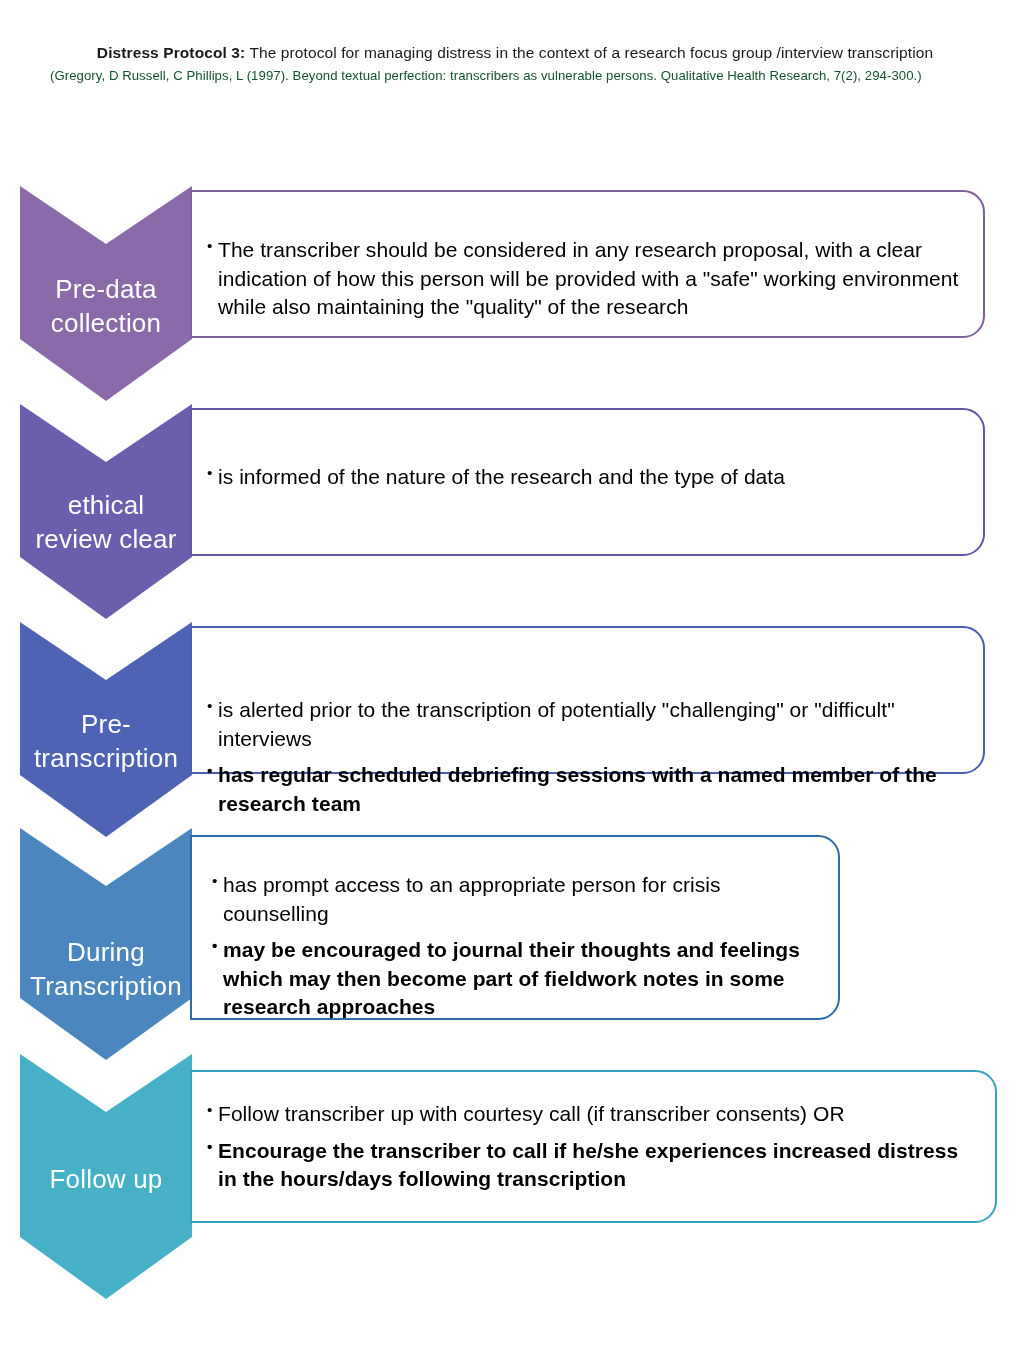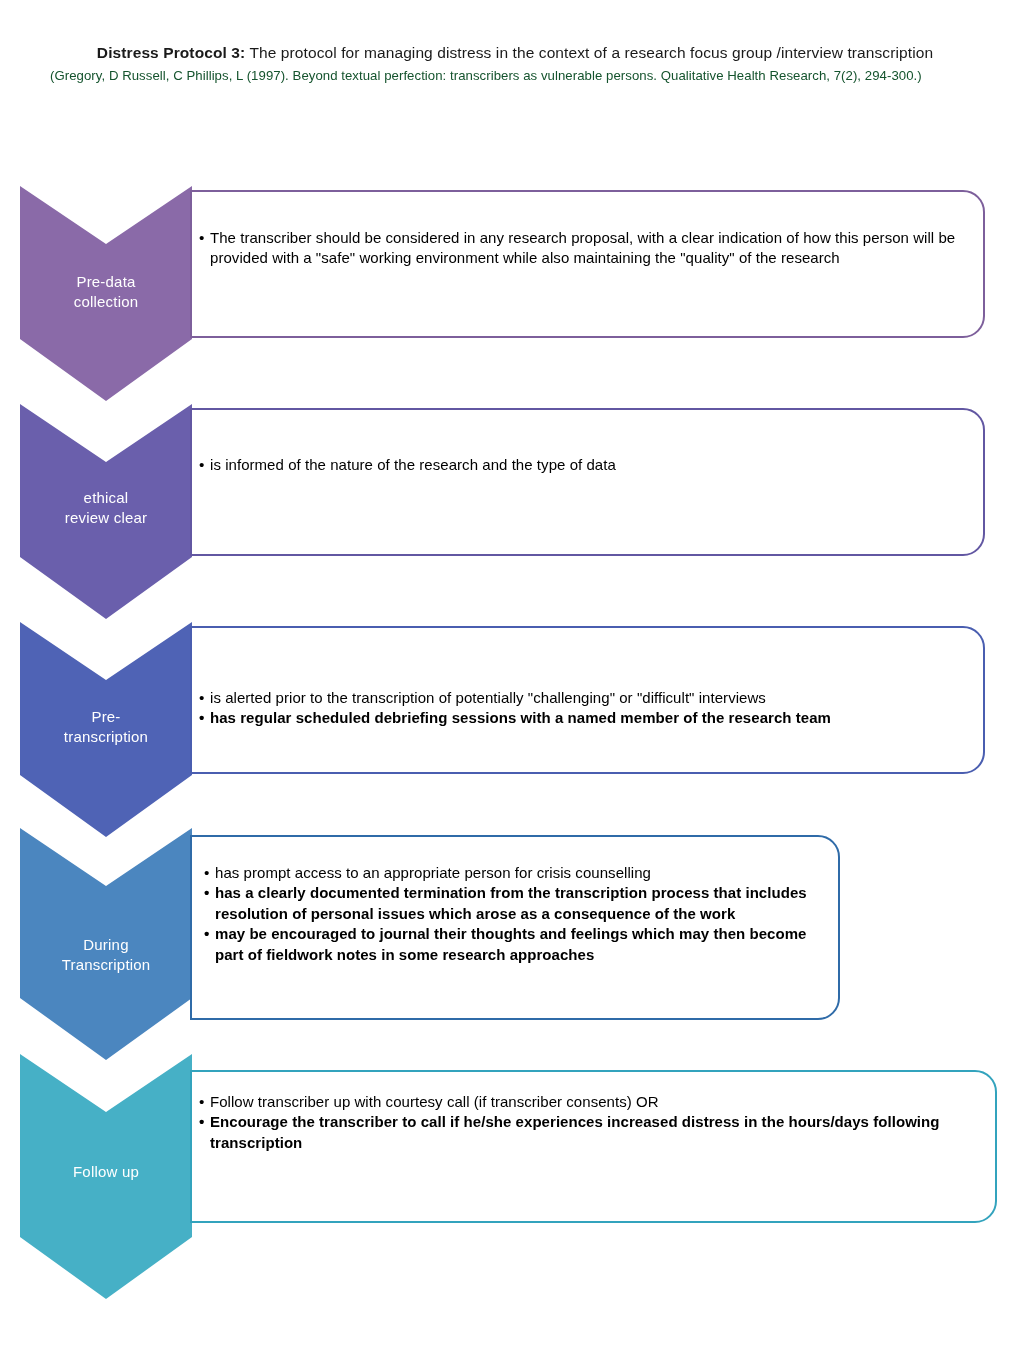"The transcriber should be considered" .bullet { font-size: 15px -> 21px; margin: 0 -> 8px }
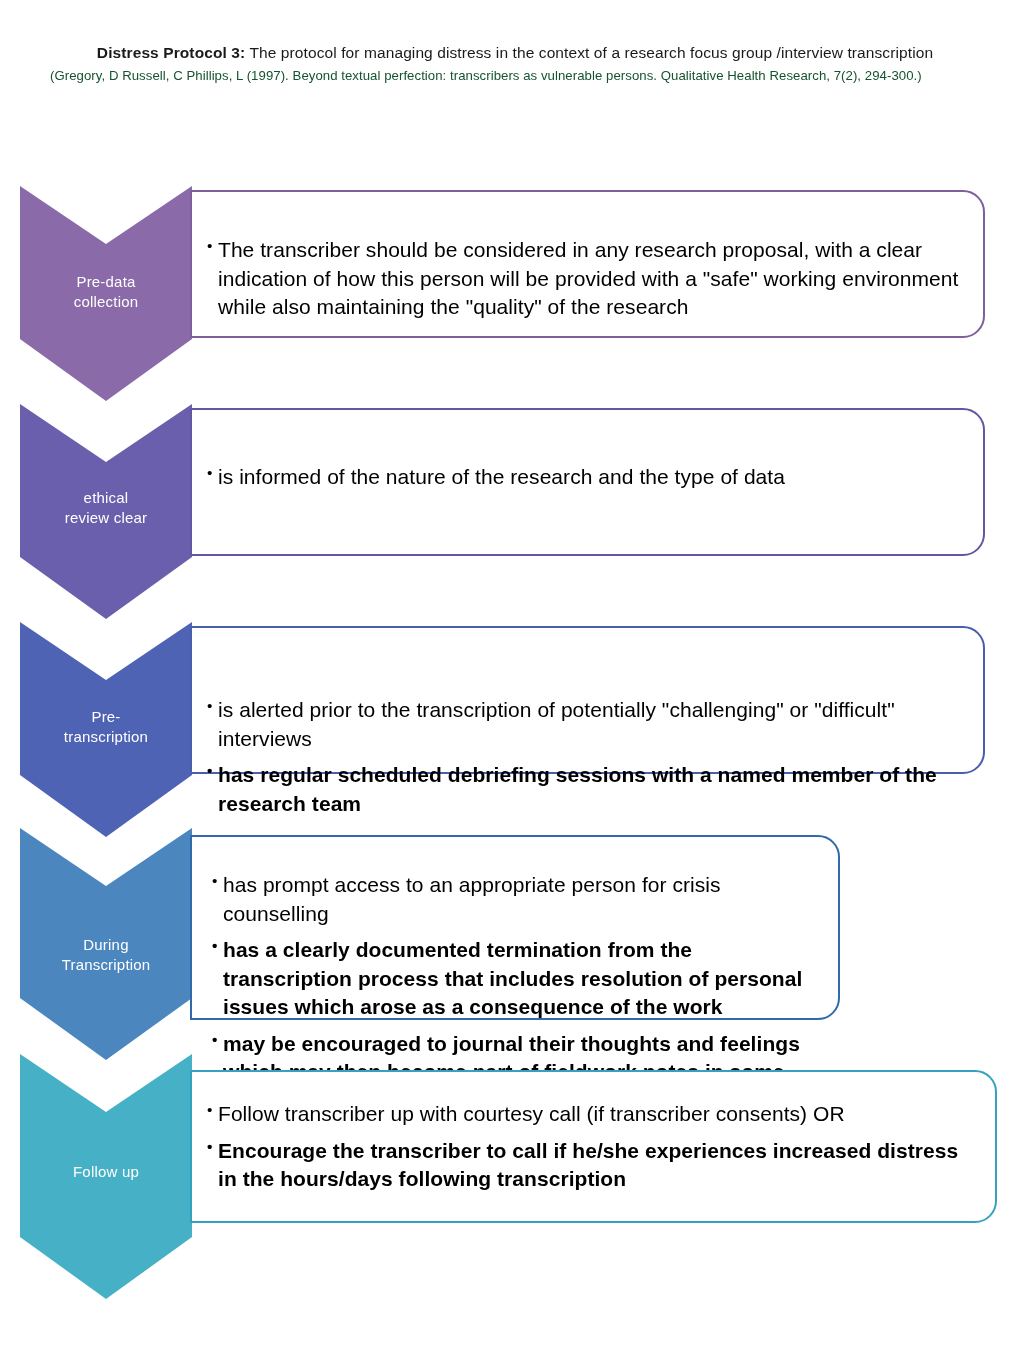"Pre-data" .chevron-label { font-size: 15px -> 26px }
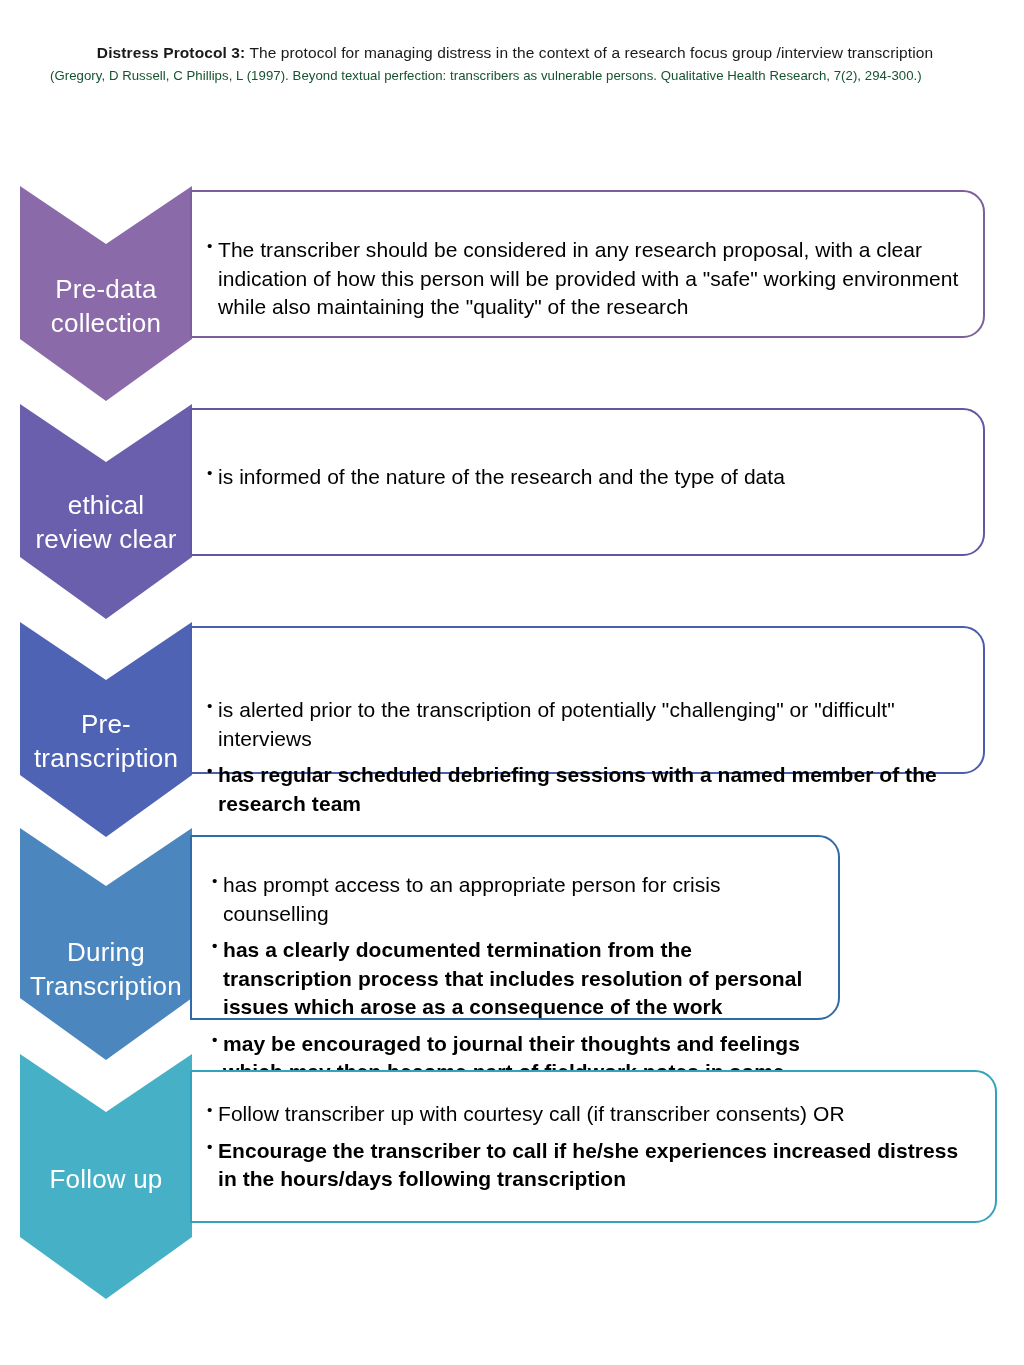"has a clearly documented termination" div.bullet { html: <div>has a clearly documented termination from the transcription process that includes resolution of personal issues which arose as a consequence of the work</div> -> none }
